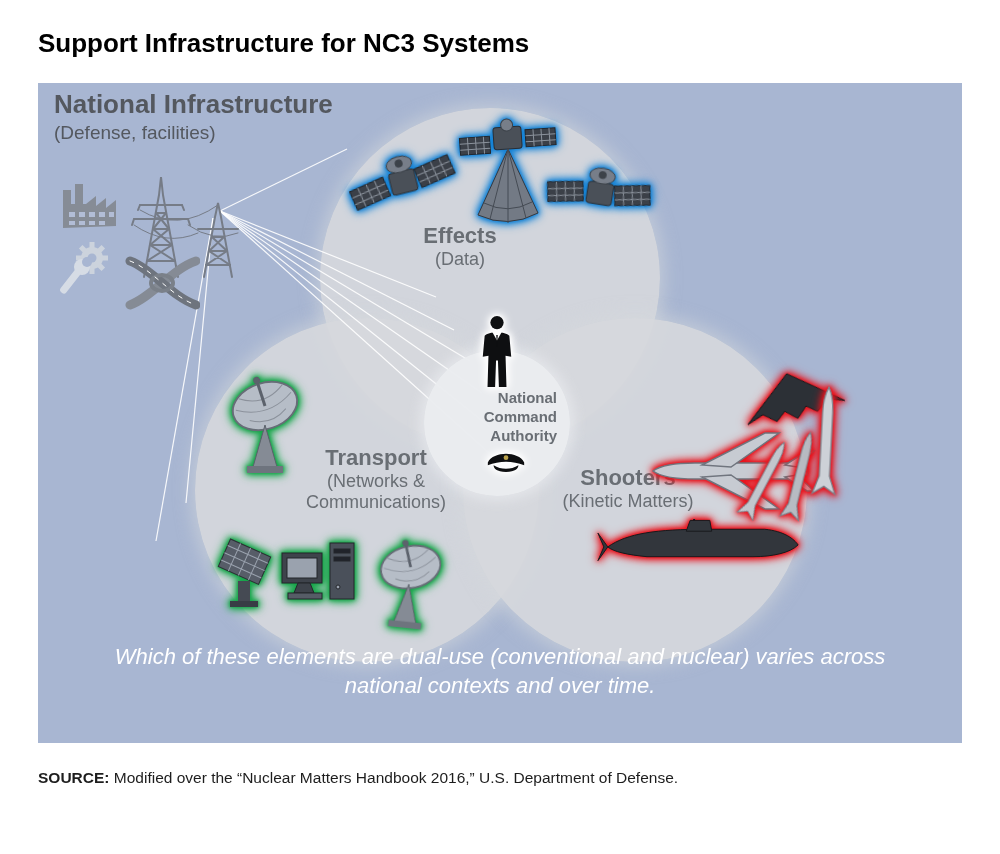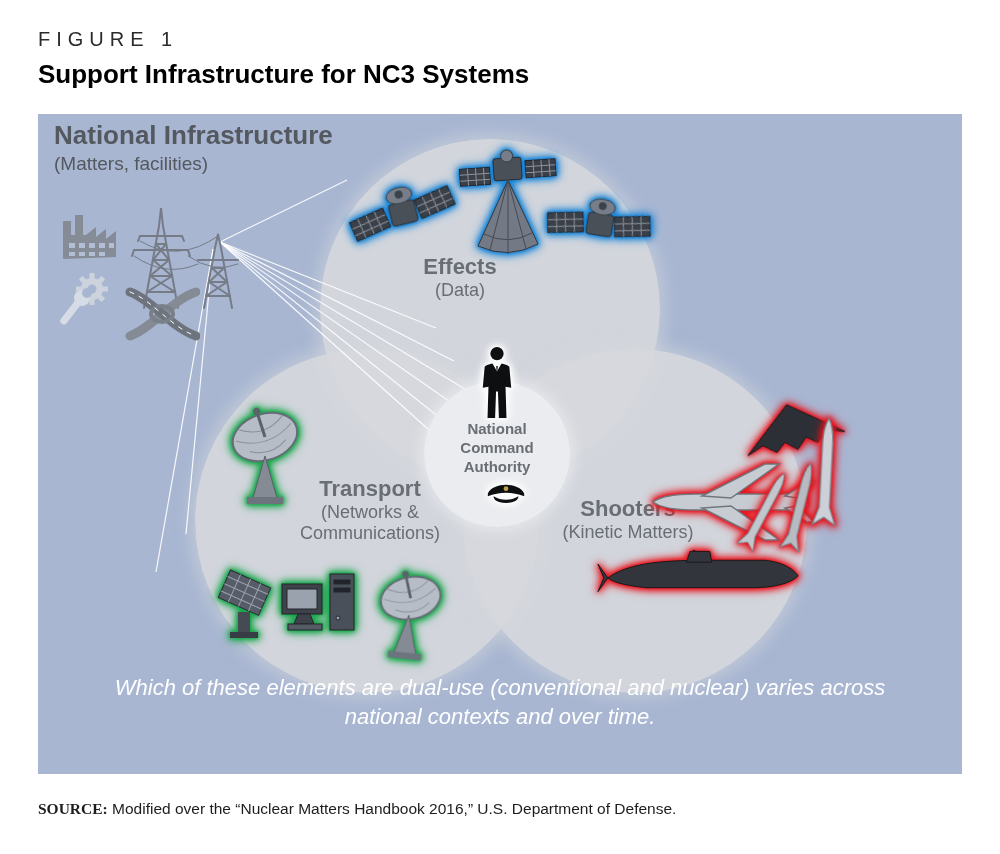"FIGURE 1" div.fig-label { html: <div>FIGURE 1</div> -> none }
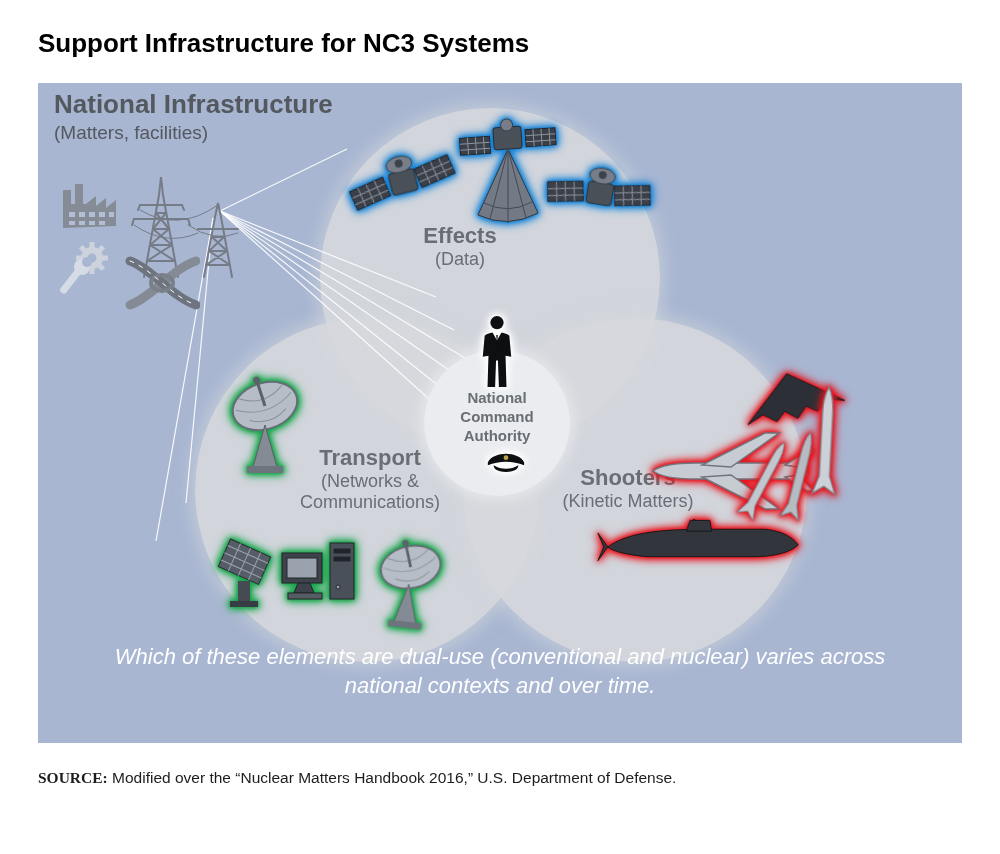"(Matters, facilities)" div.support-subtitle { text: Matters -> Defense }
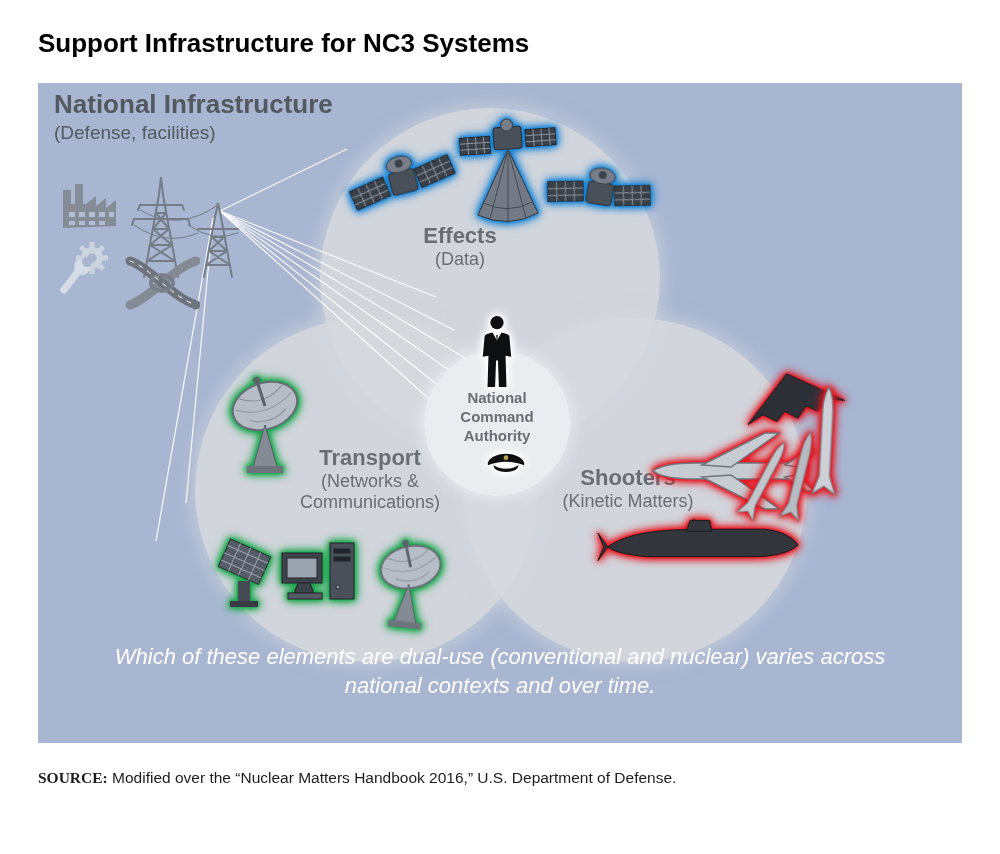"National Command Authority" .nca-label { text-align: center -> right }
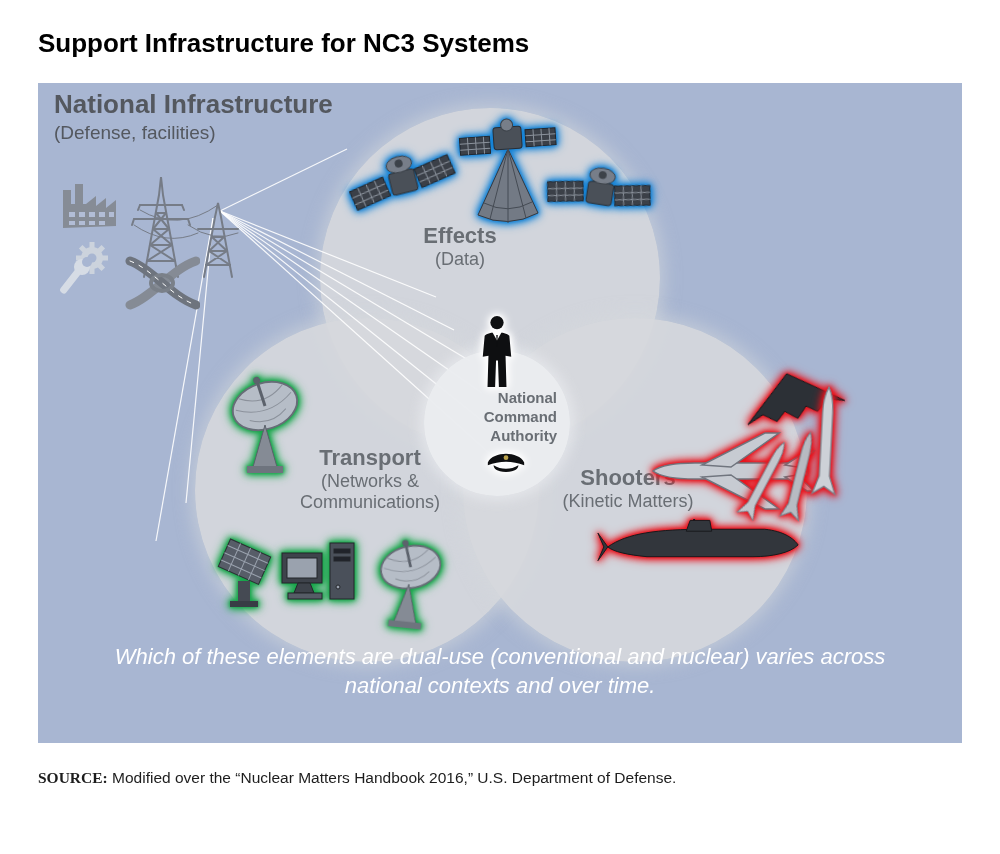"Transport" .transport-label { left: 252px -> 258px }
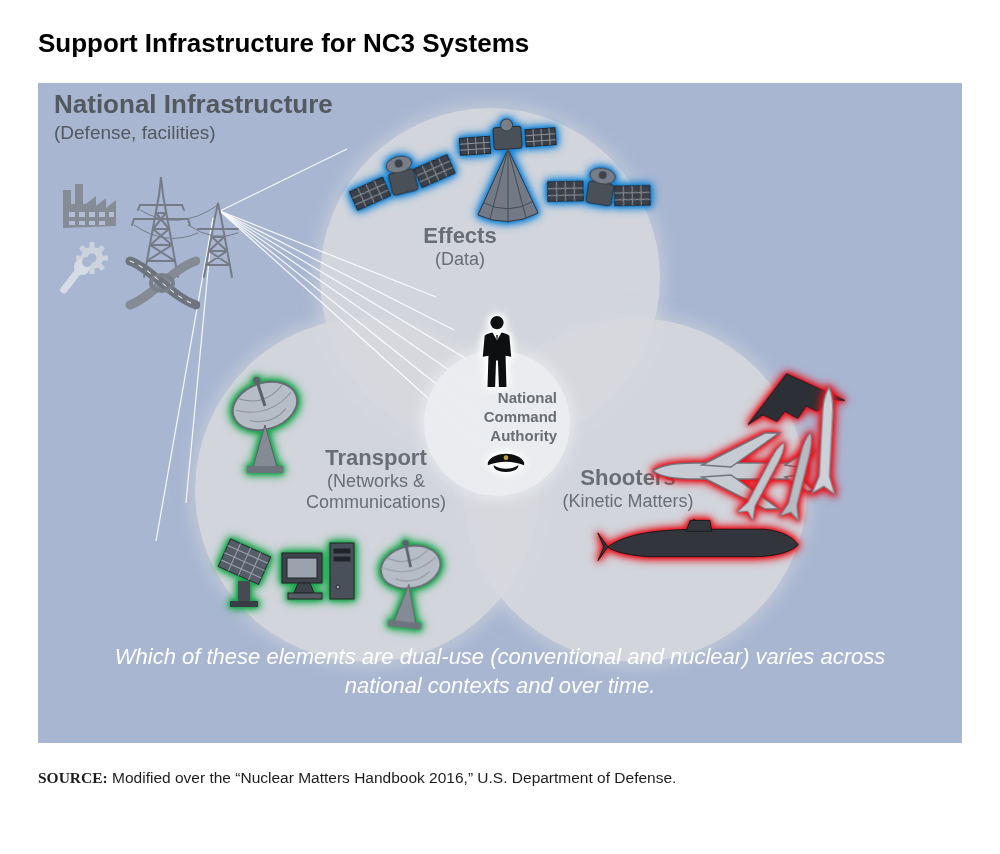"SOURCE:" .source-label { font-family: Liberation Serif, serif -> none }
